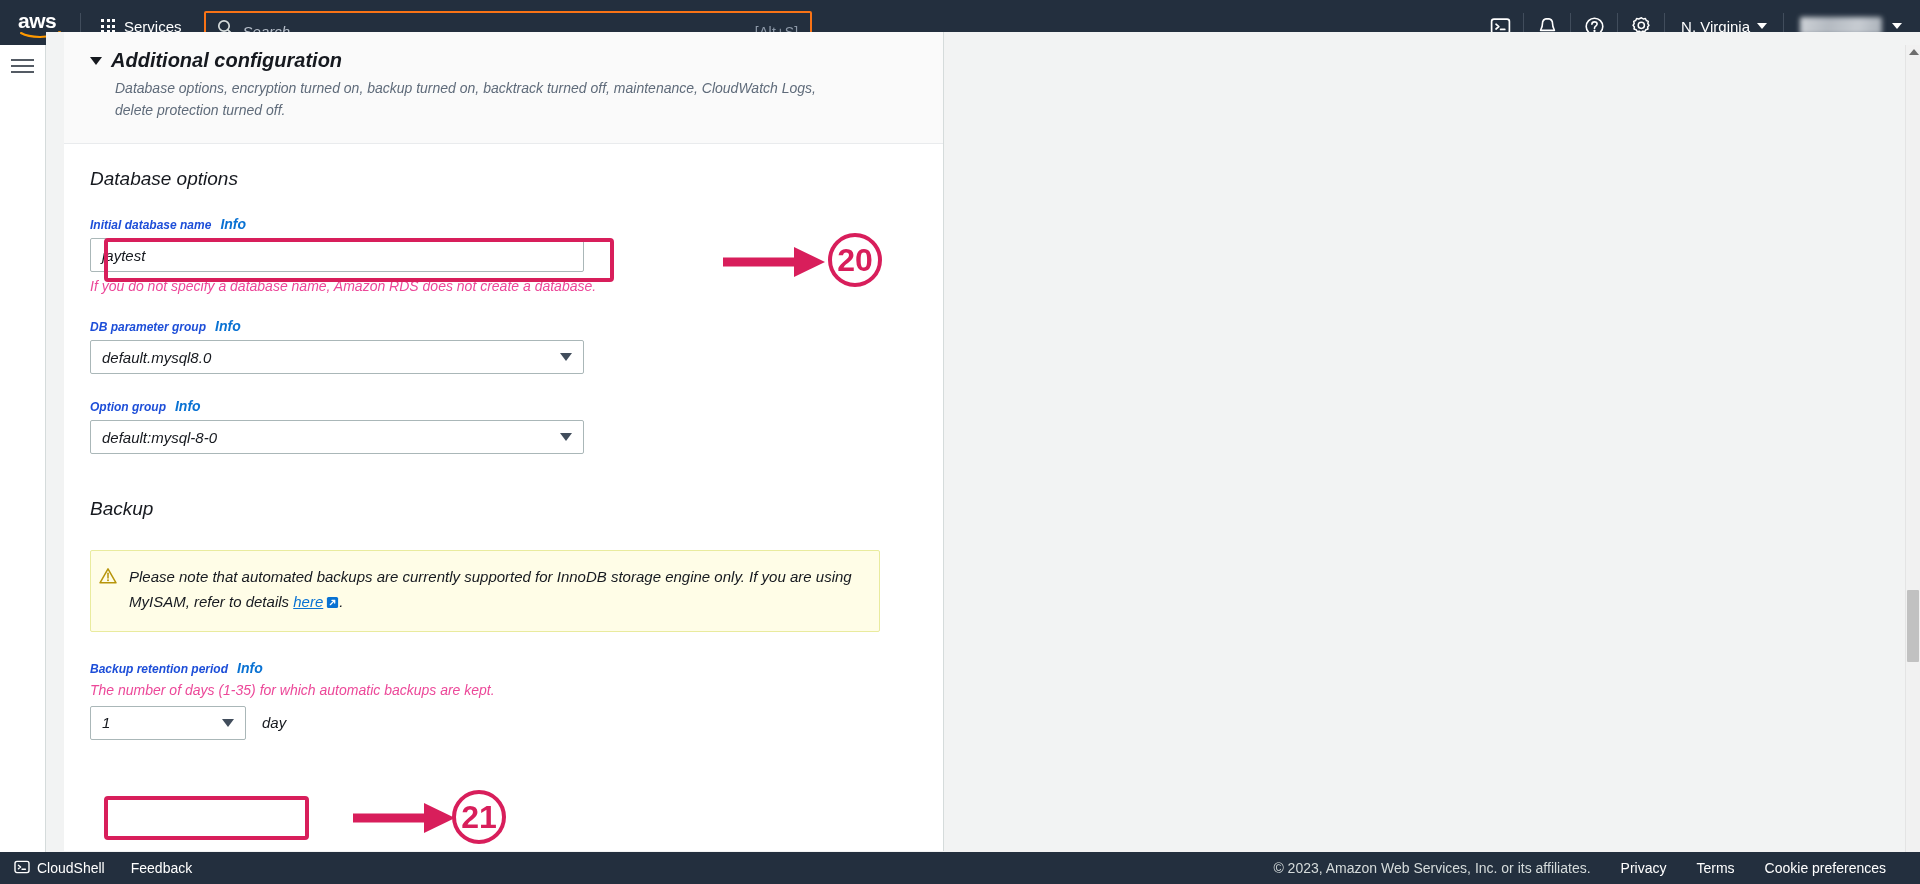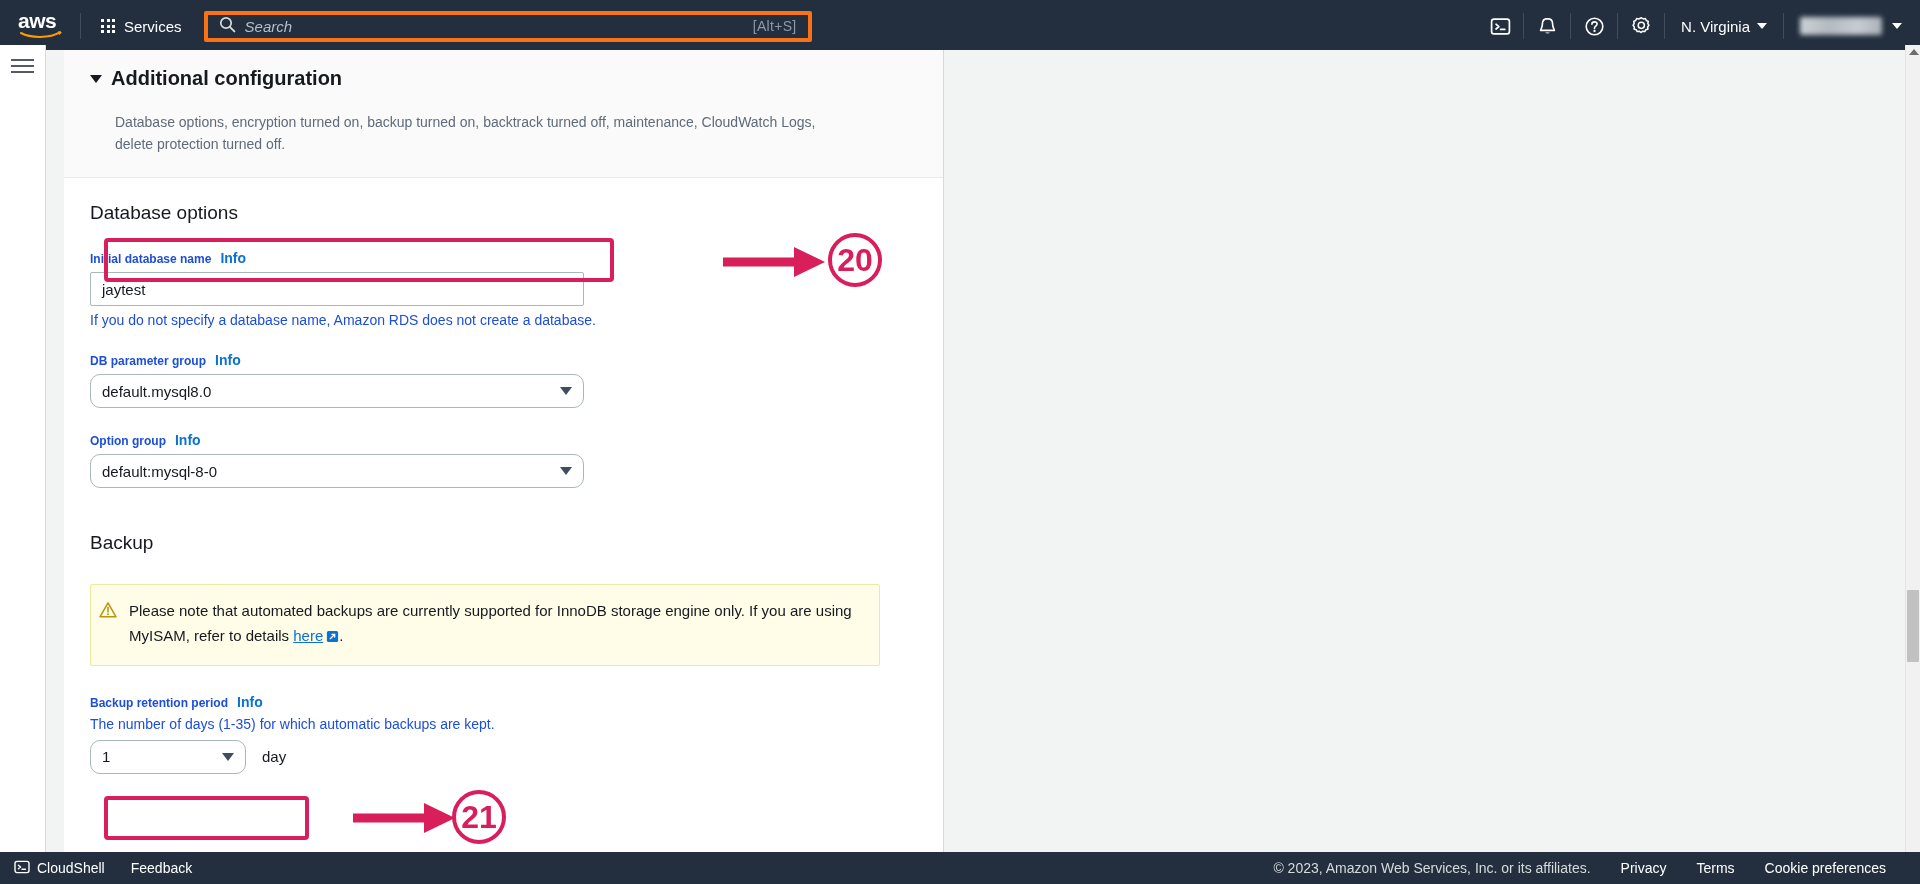"Search" .searchbar { align-items: center -> flex-end; border: 4px solid #f97316 -> 2px solid #f97316 }
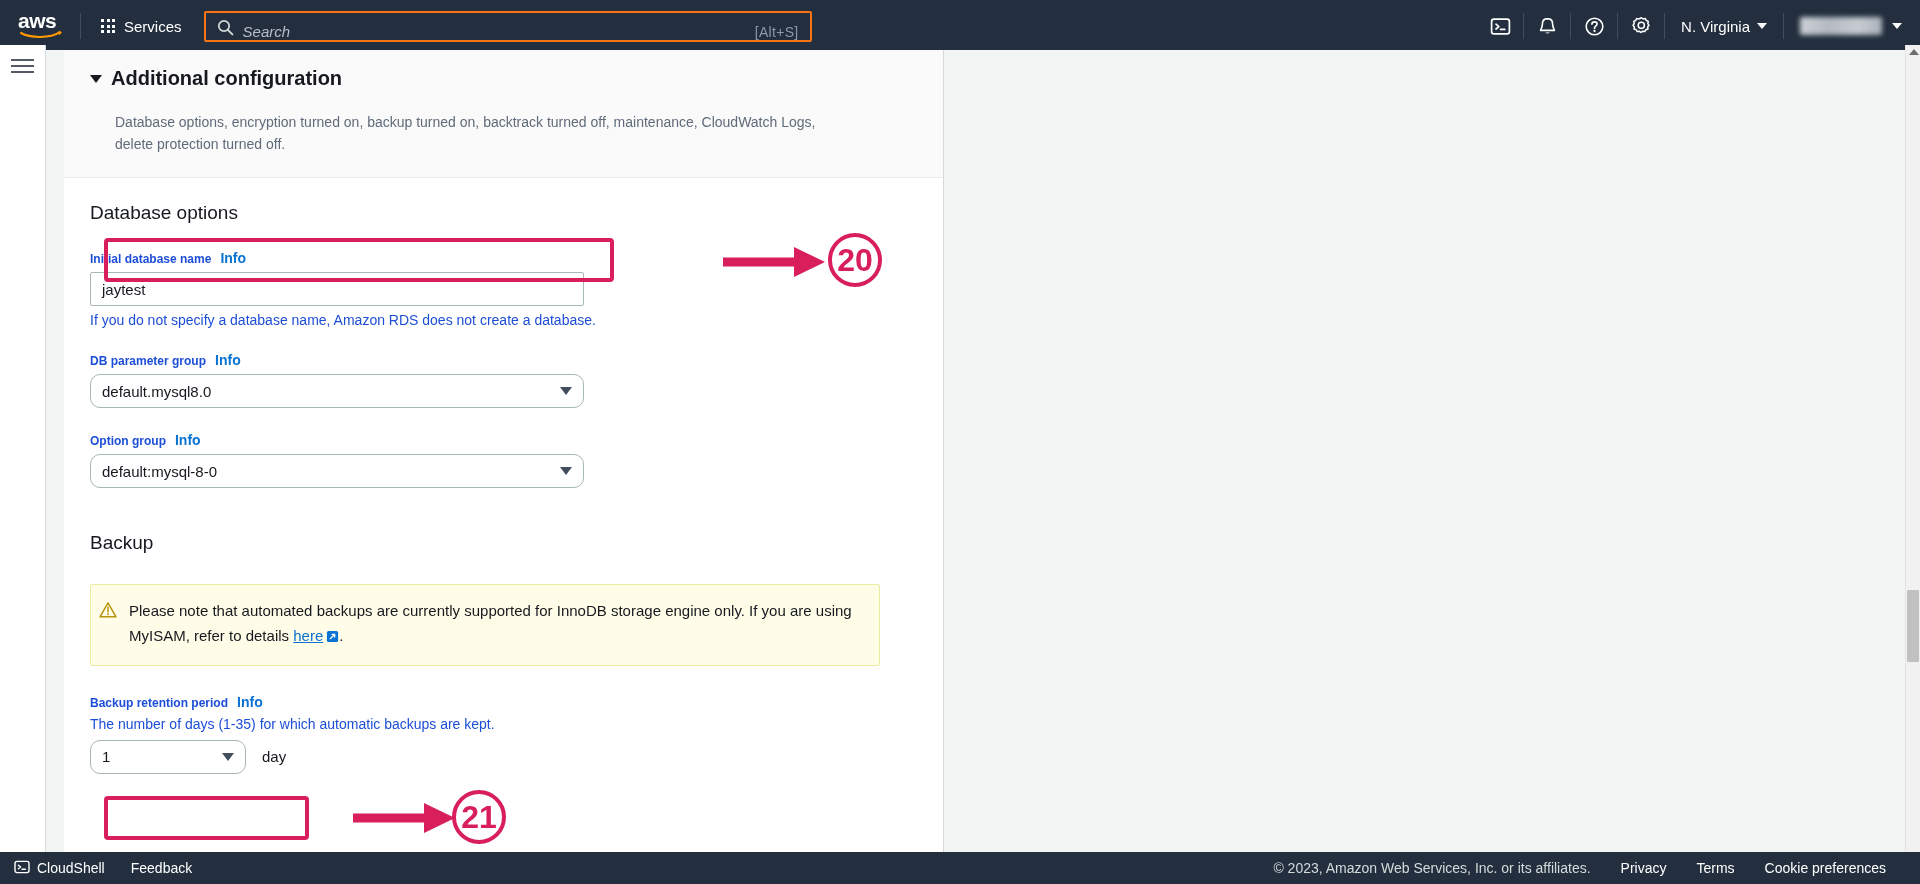"Additional configuration" .page-body { font-style: none -> italic; top: 50px -> 32px }
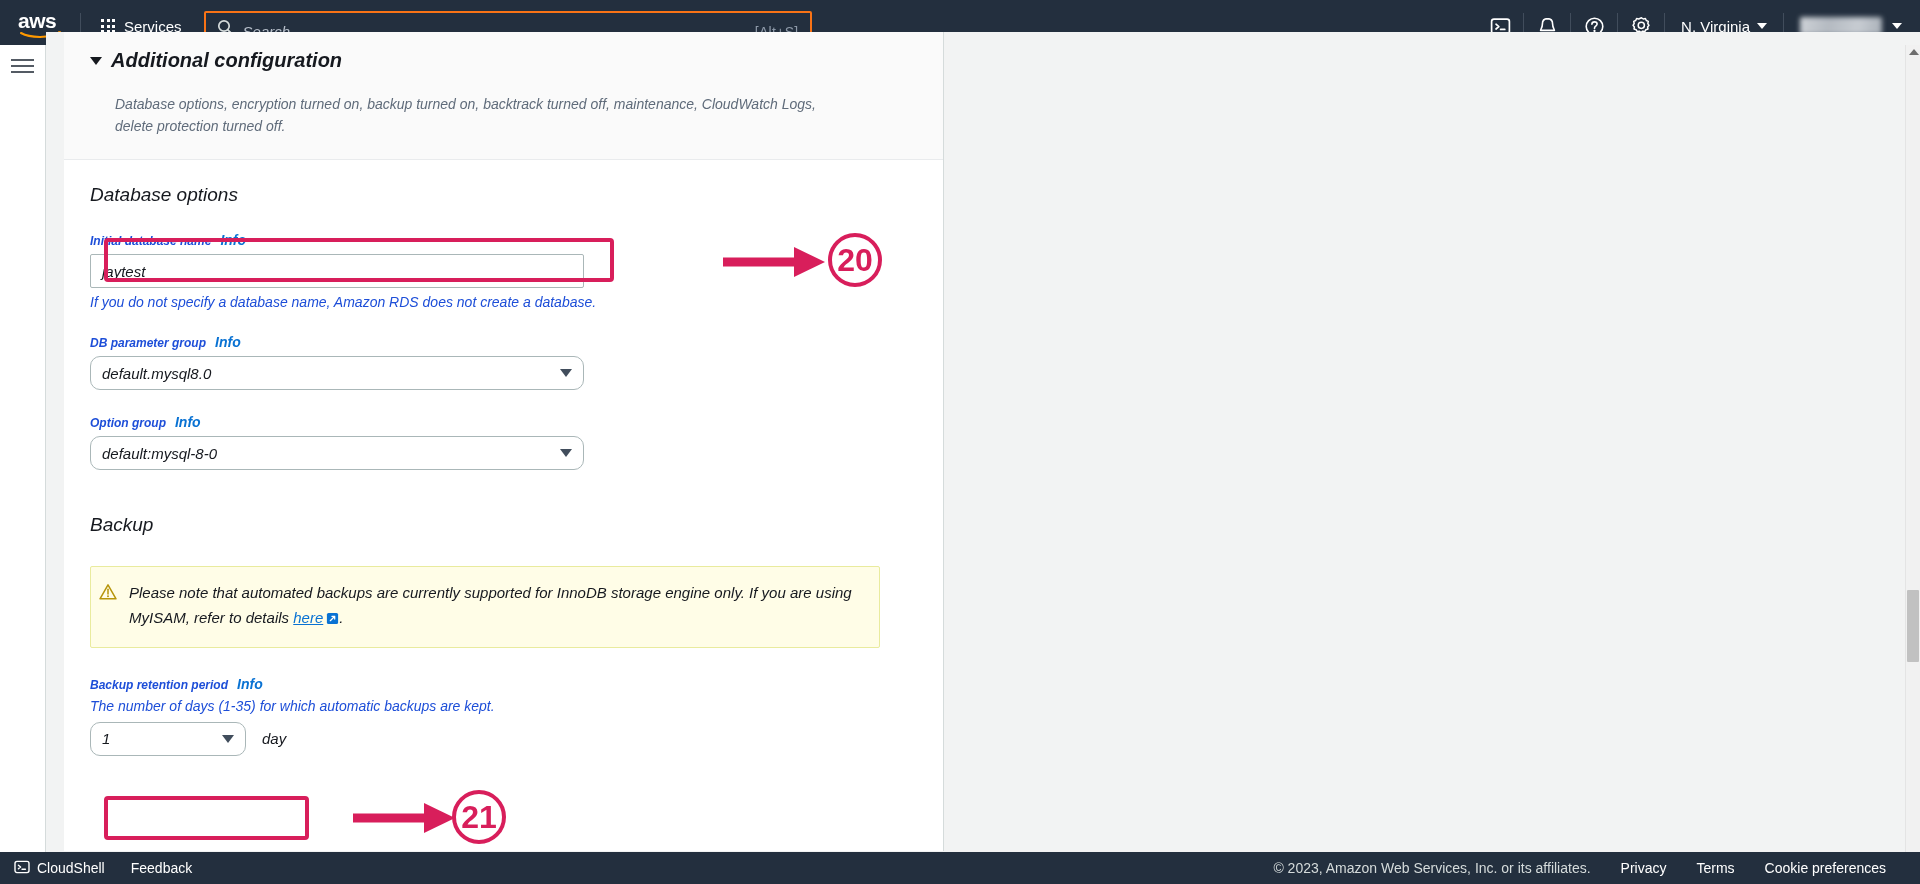"Database options, encryption turned on," .section-desc { margin-top: 22px -> 6px }
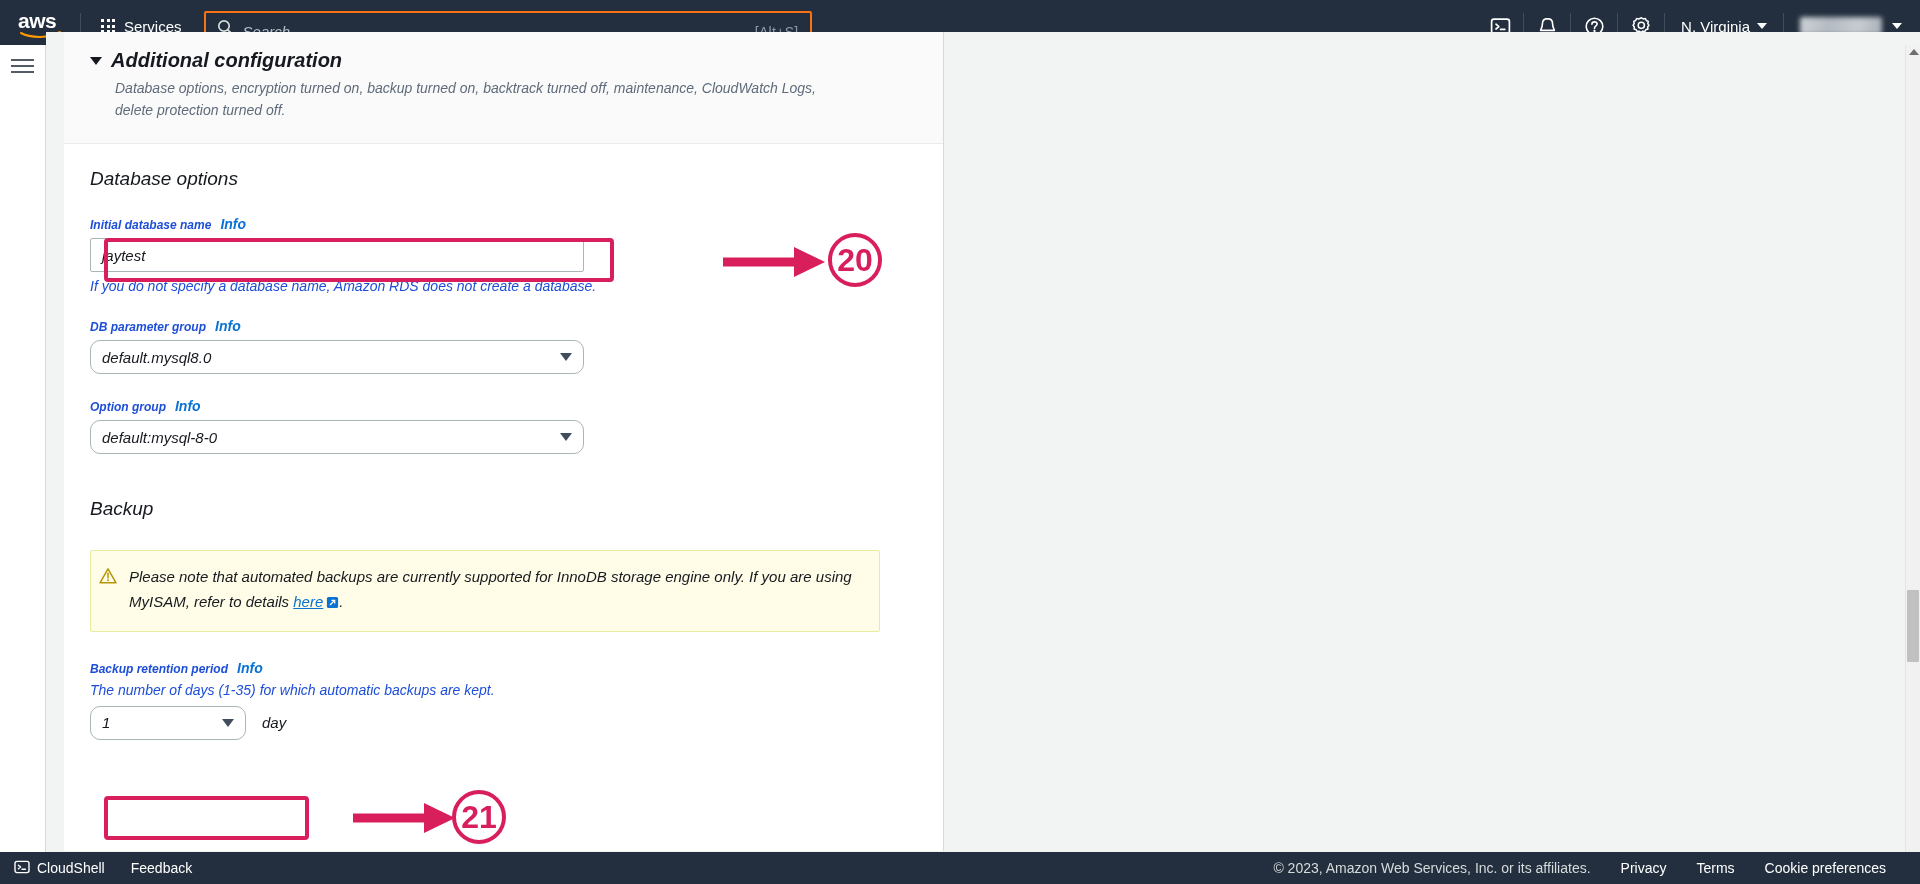"If you do not specify" .field-hint { color: #1d4ed8 -> #ec4899 }
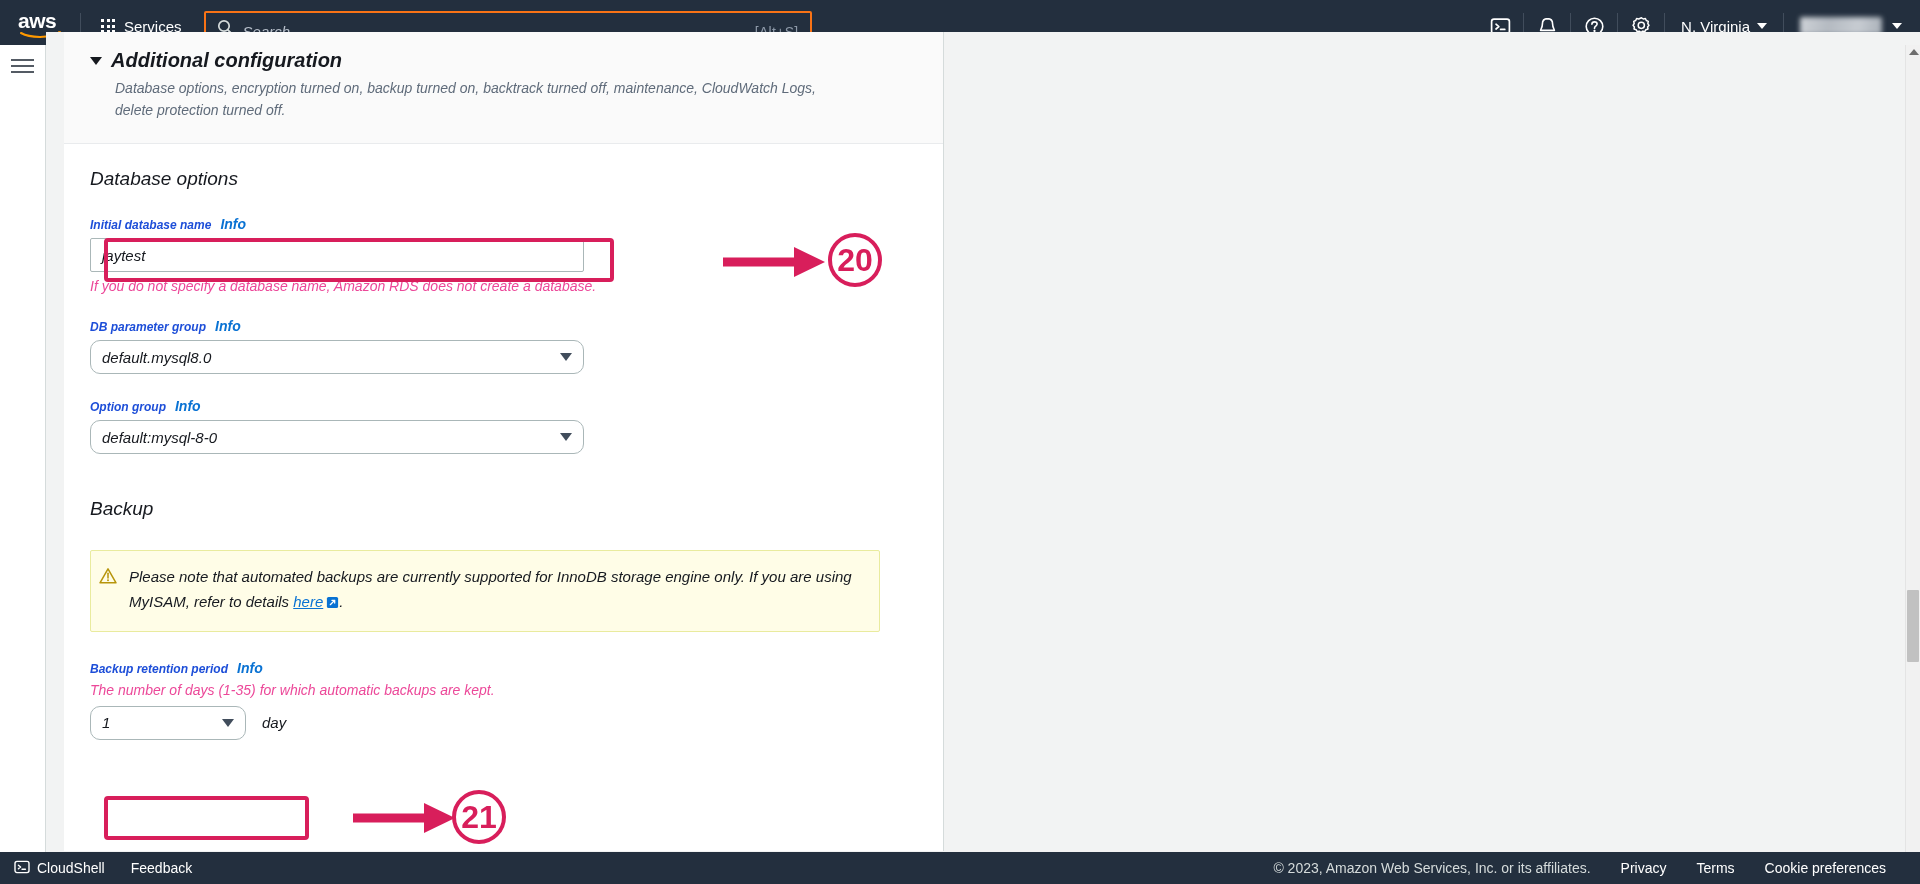"default.mysql8.0" .select-box { border-radius: 10px -> 2px }
